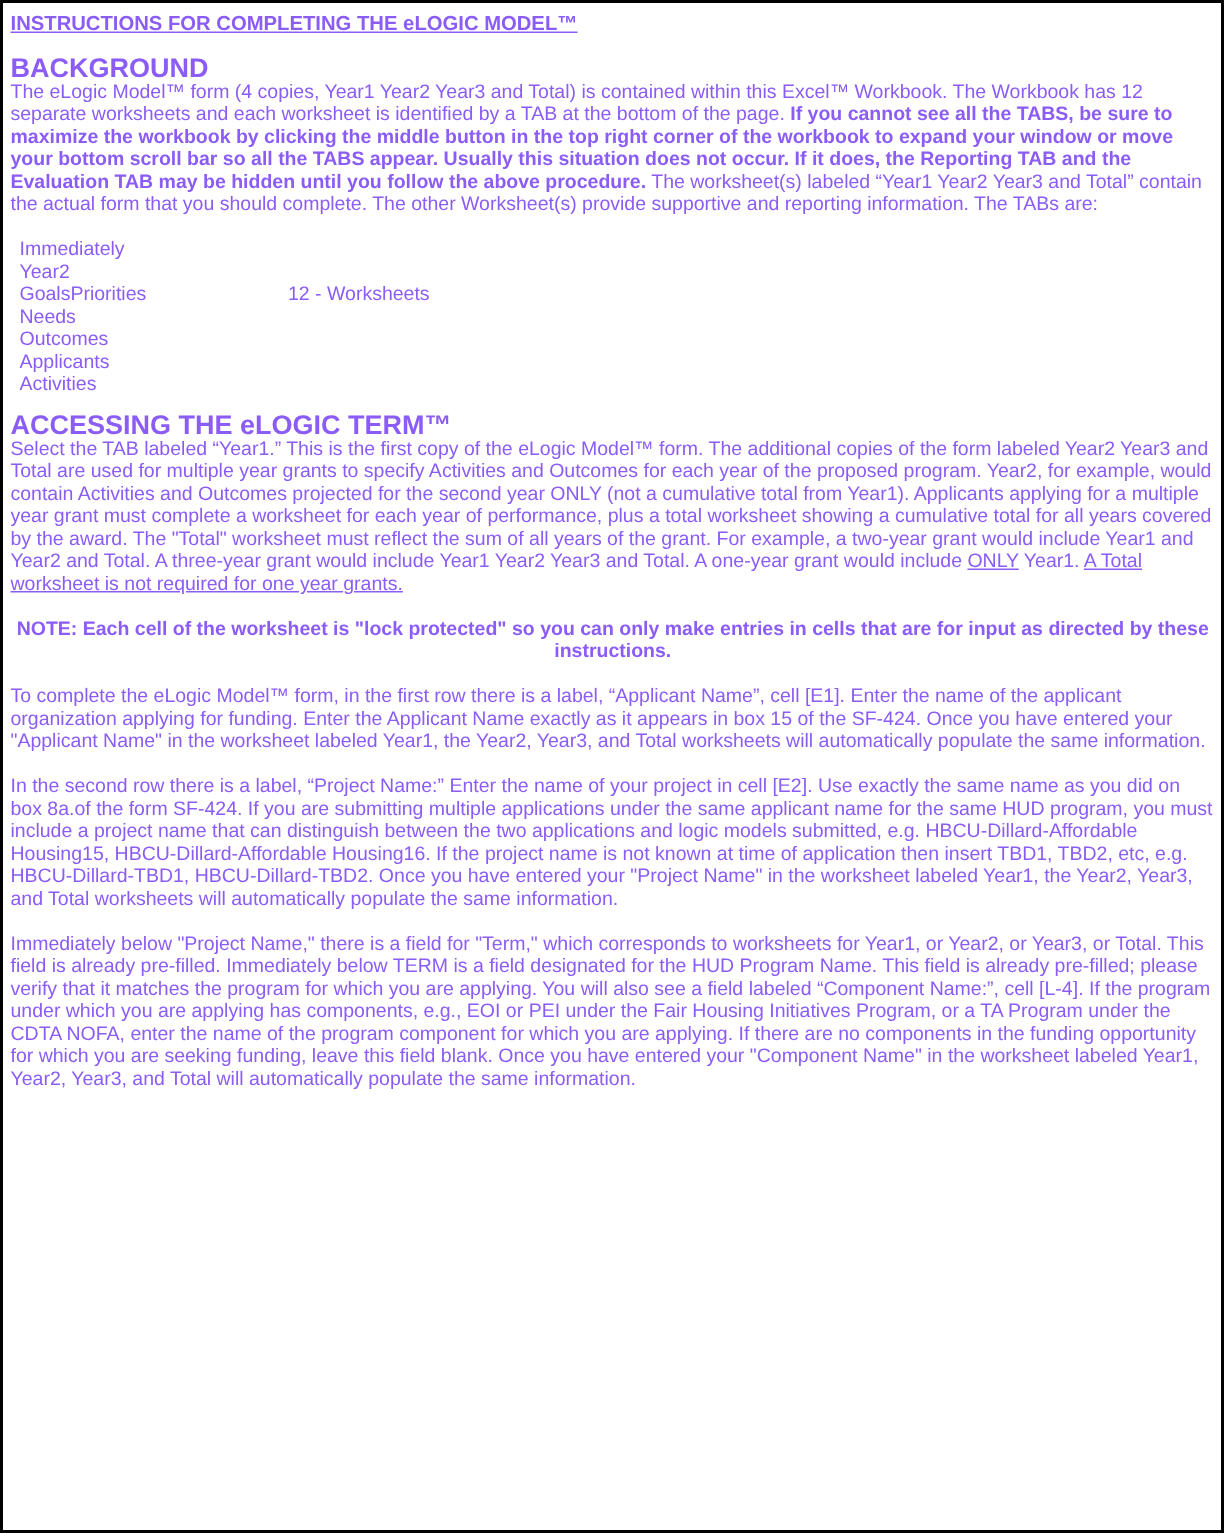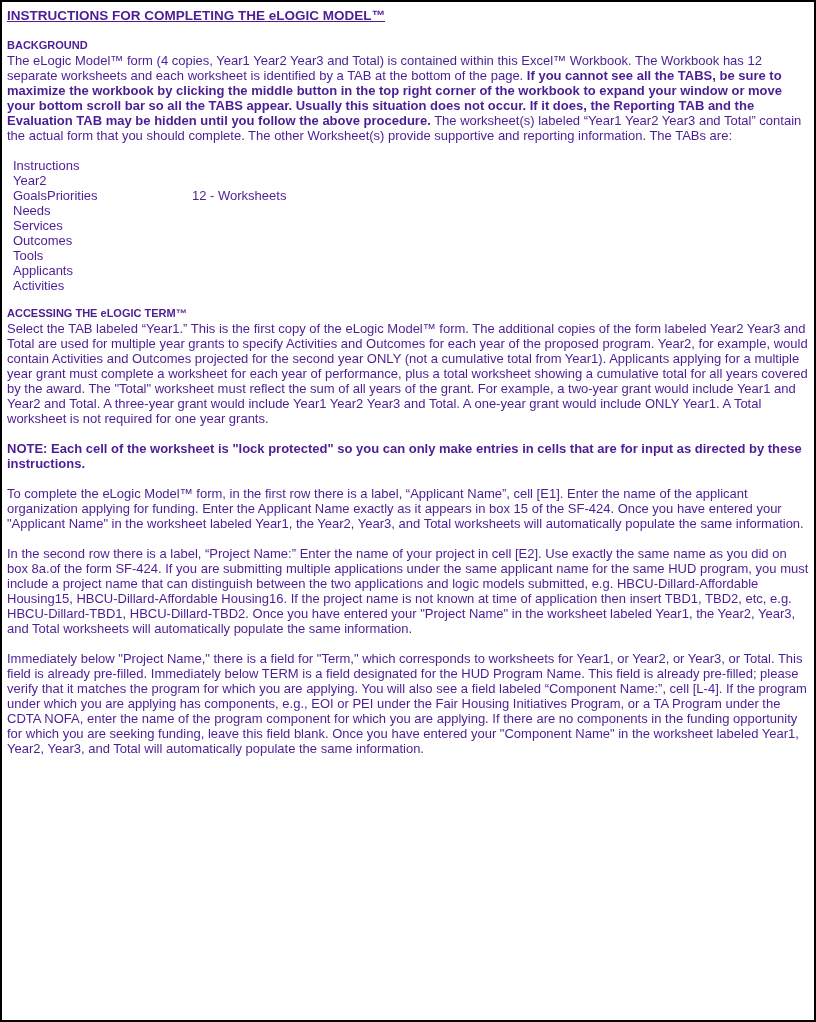"INSTRUCTIONS FOR COMPLETING THE eLOGIC" .page { color: #4c1d95 -> #8b5cf6 }
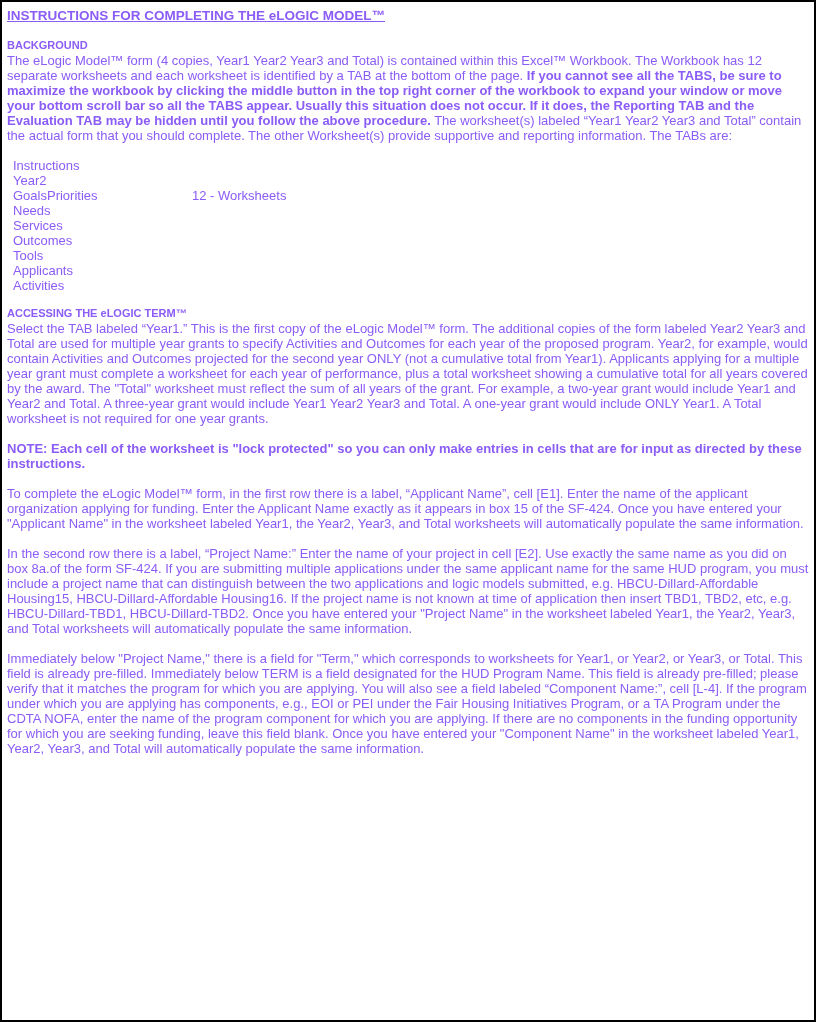"BACKGROUND" .heading { font-size: 11px -> 18px }
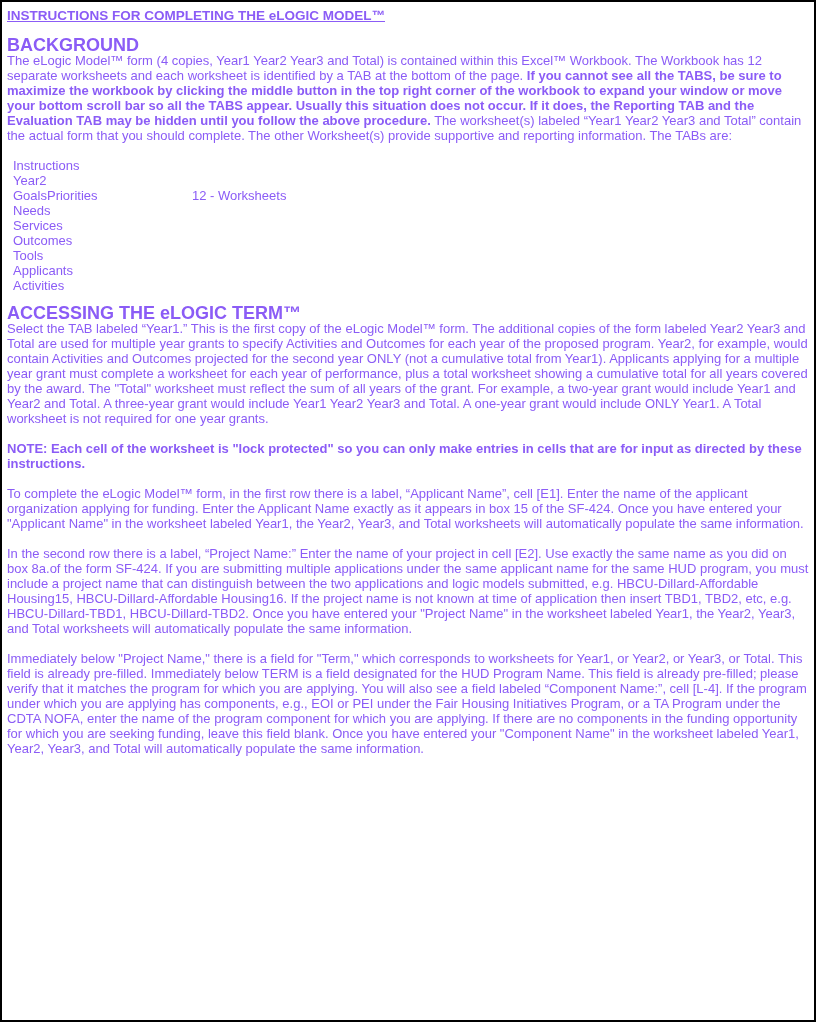"If you cannot see all" .b { text-align: none -> center }
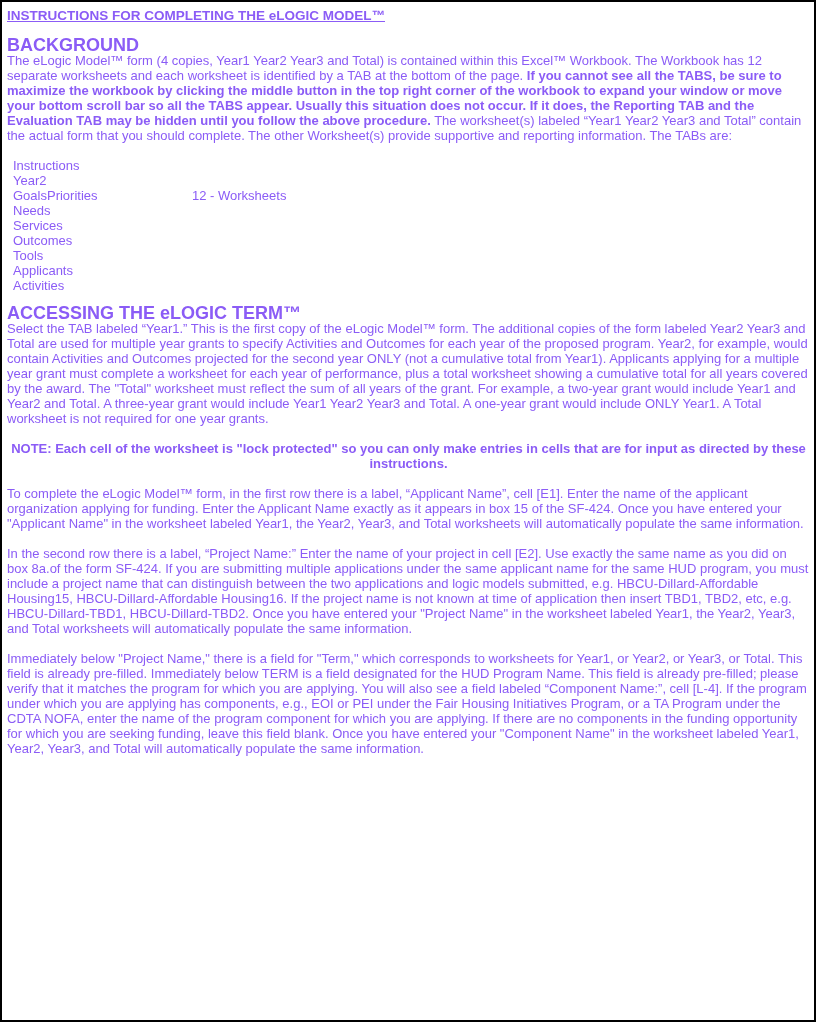"Instructions" span.tab-label { text: Instructions -> Immediately }
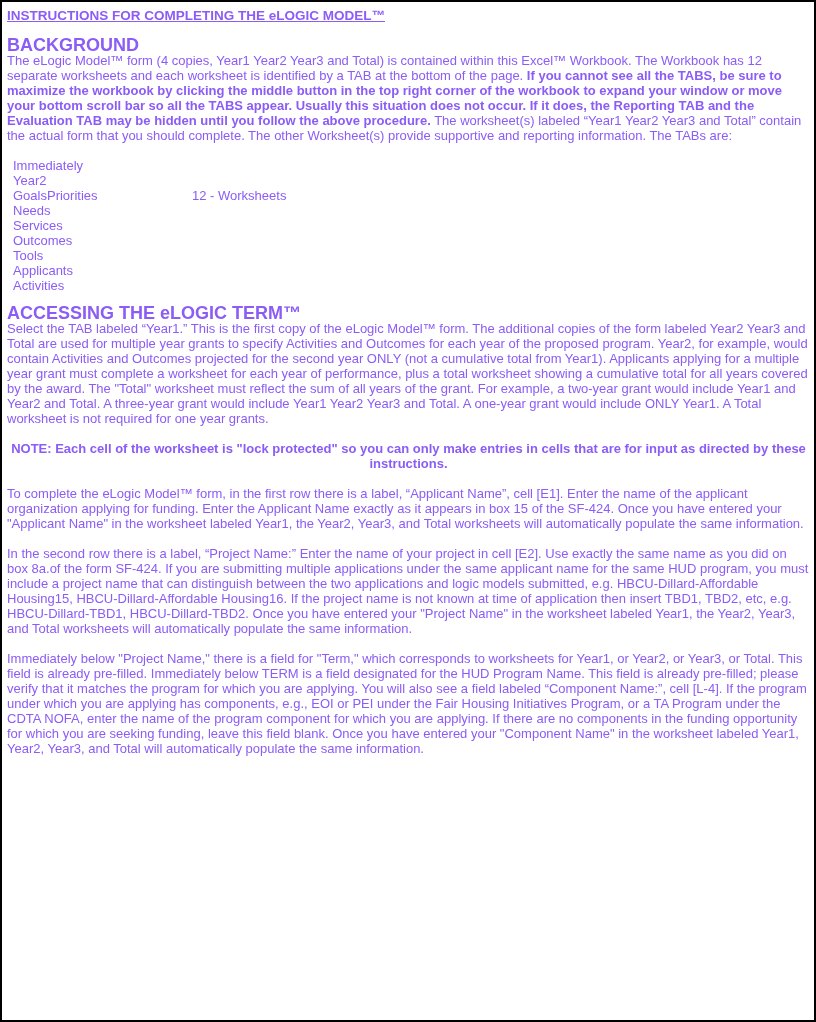"Services" div.tab-row { html: <div><span>Services</span></div> -> none }
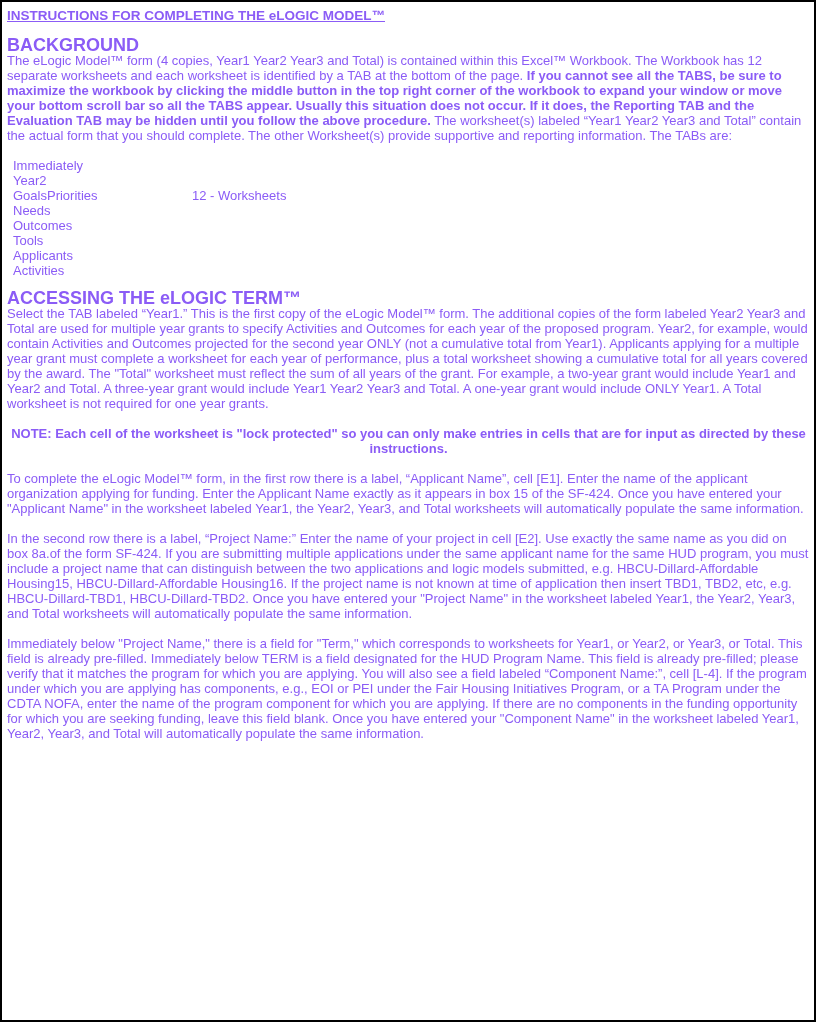"Tools" div.tab-row { html: <div><span>Tools</span></div> -> none }
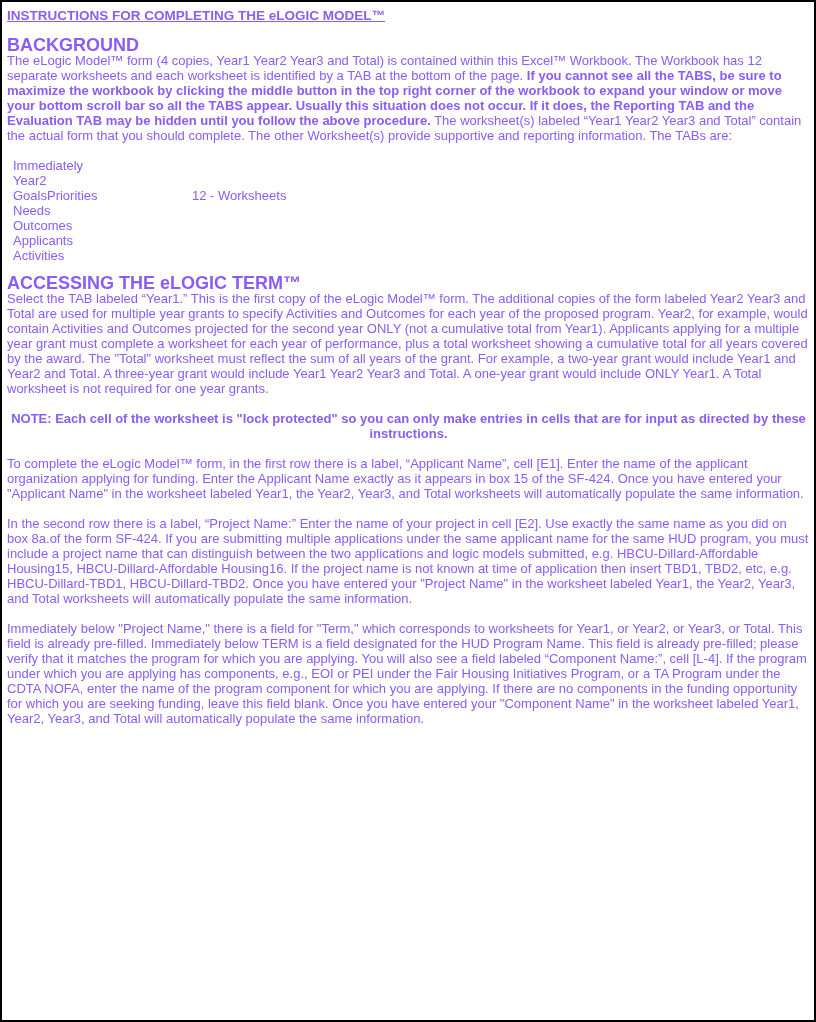"ONLY" .u { text-decoration: none -> underline }
